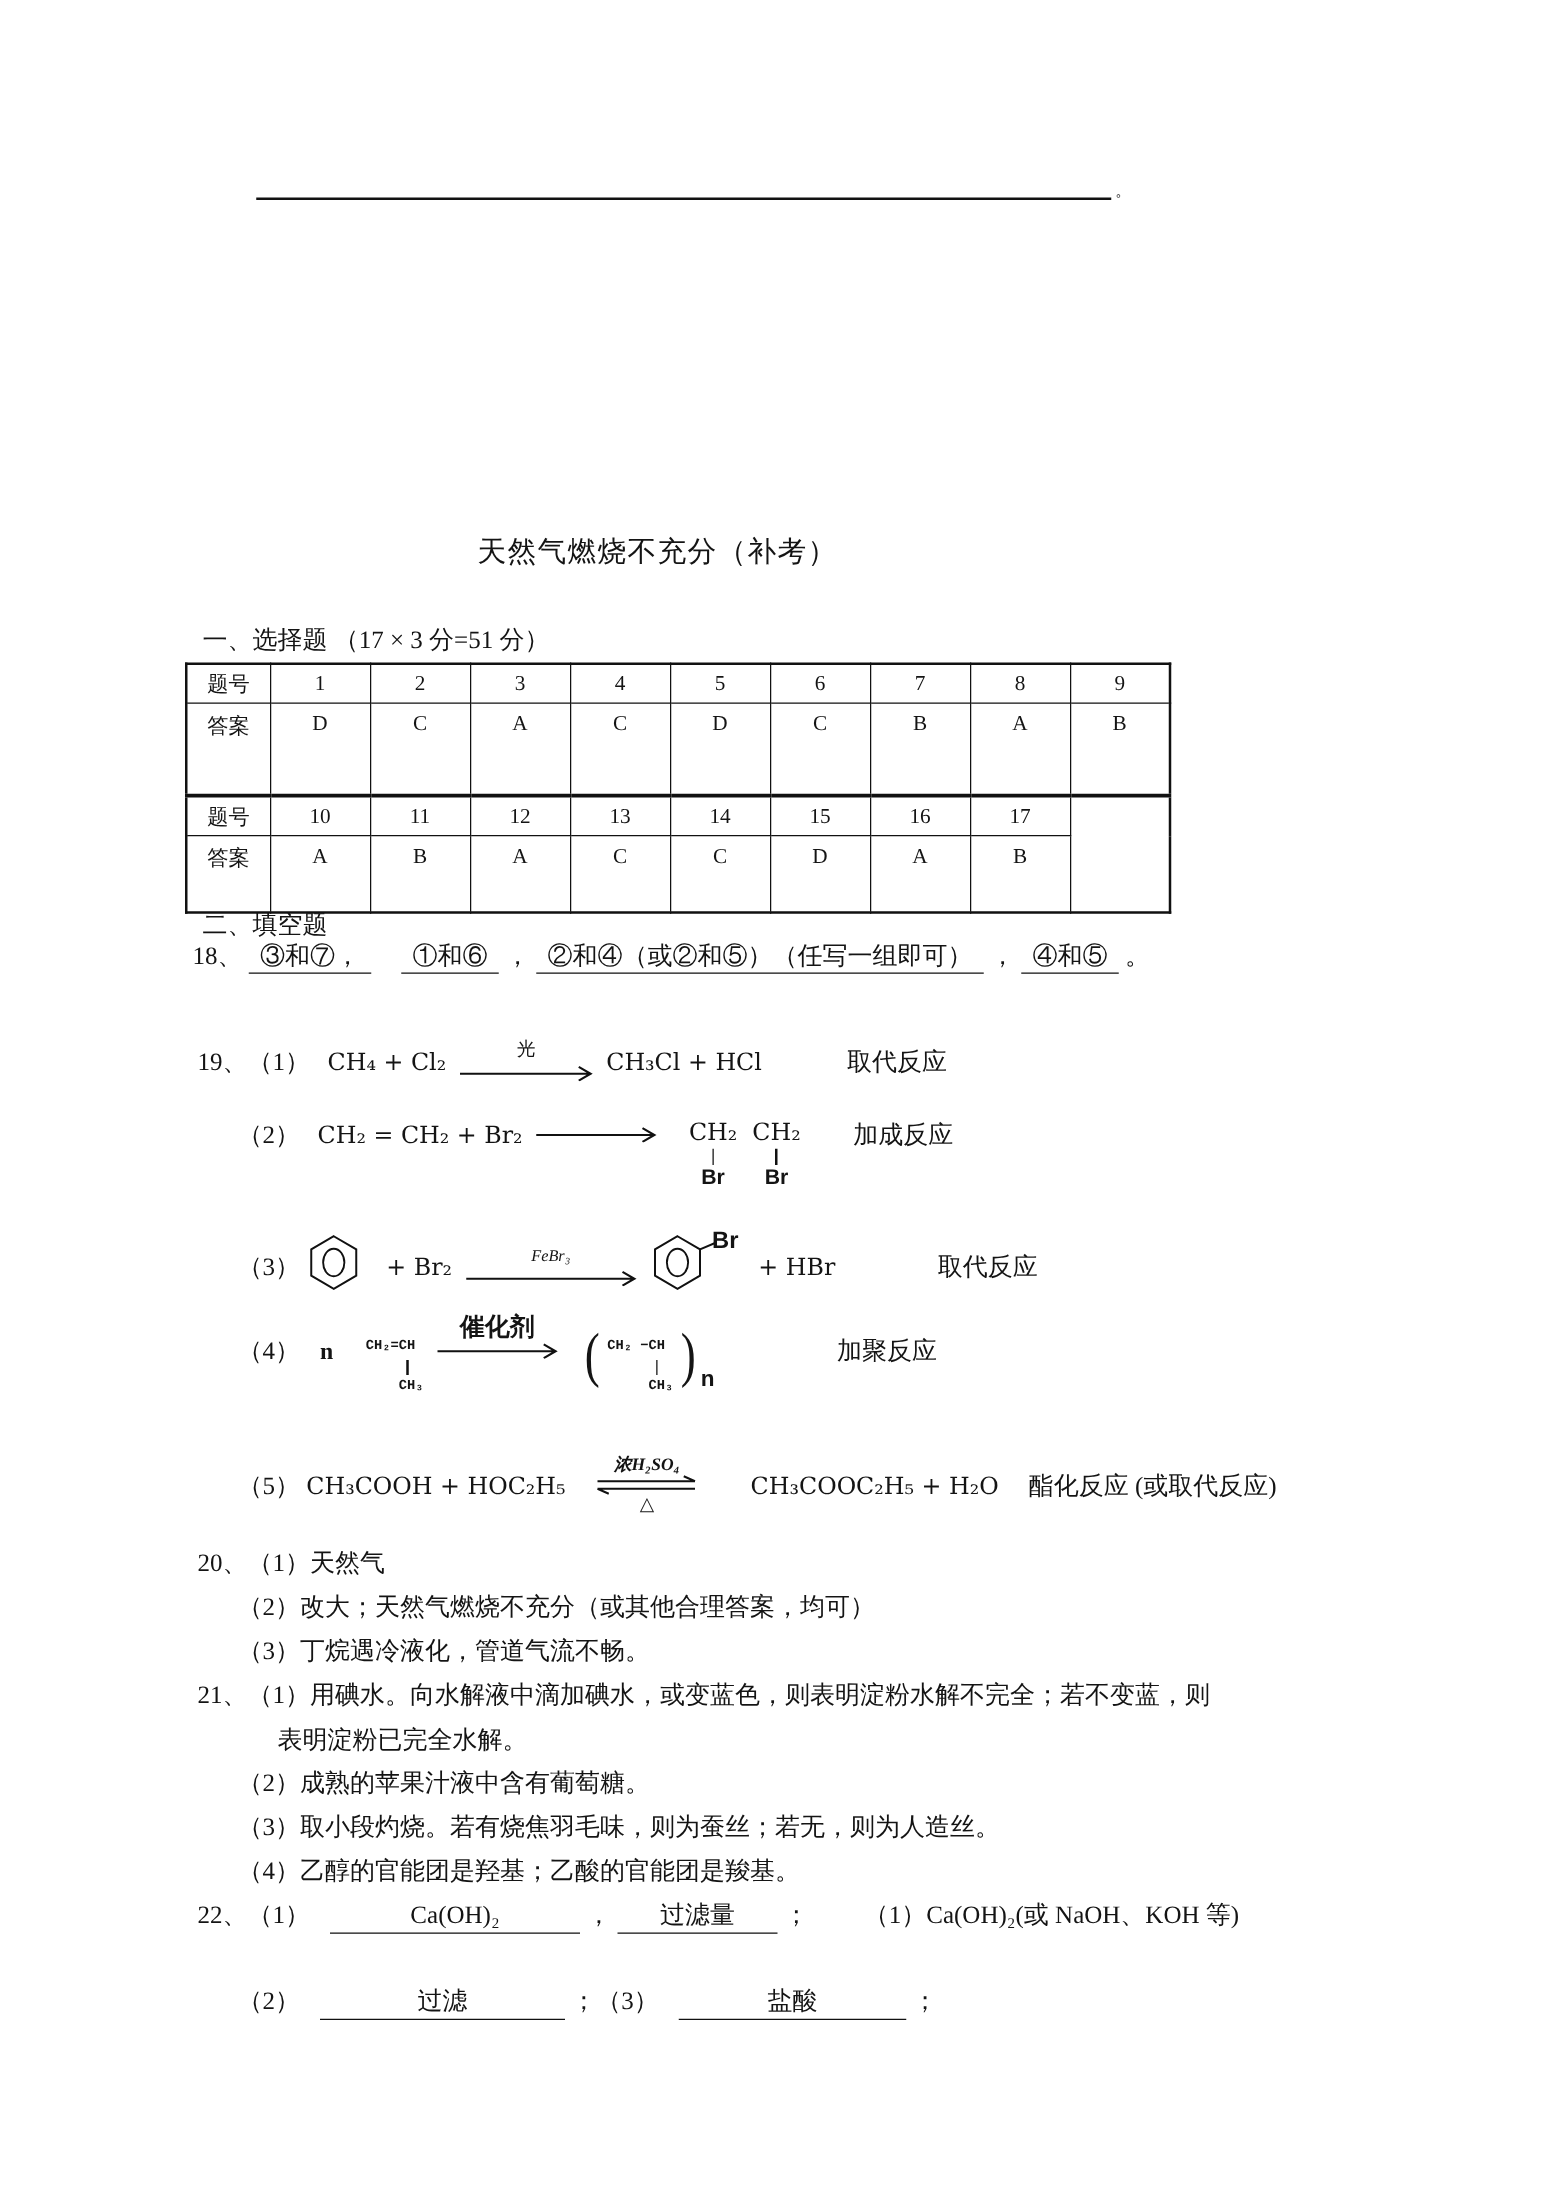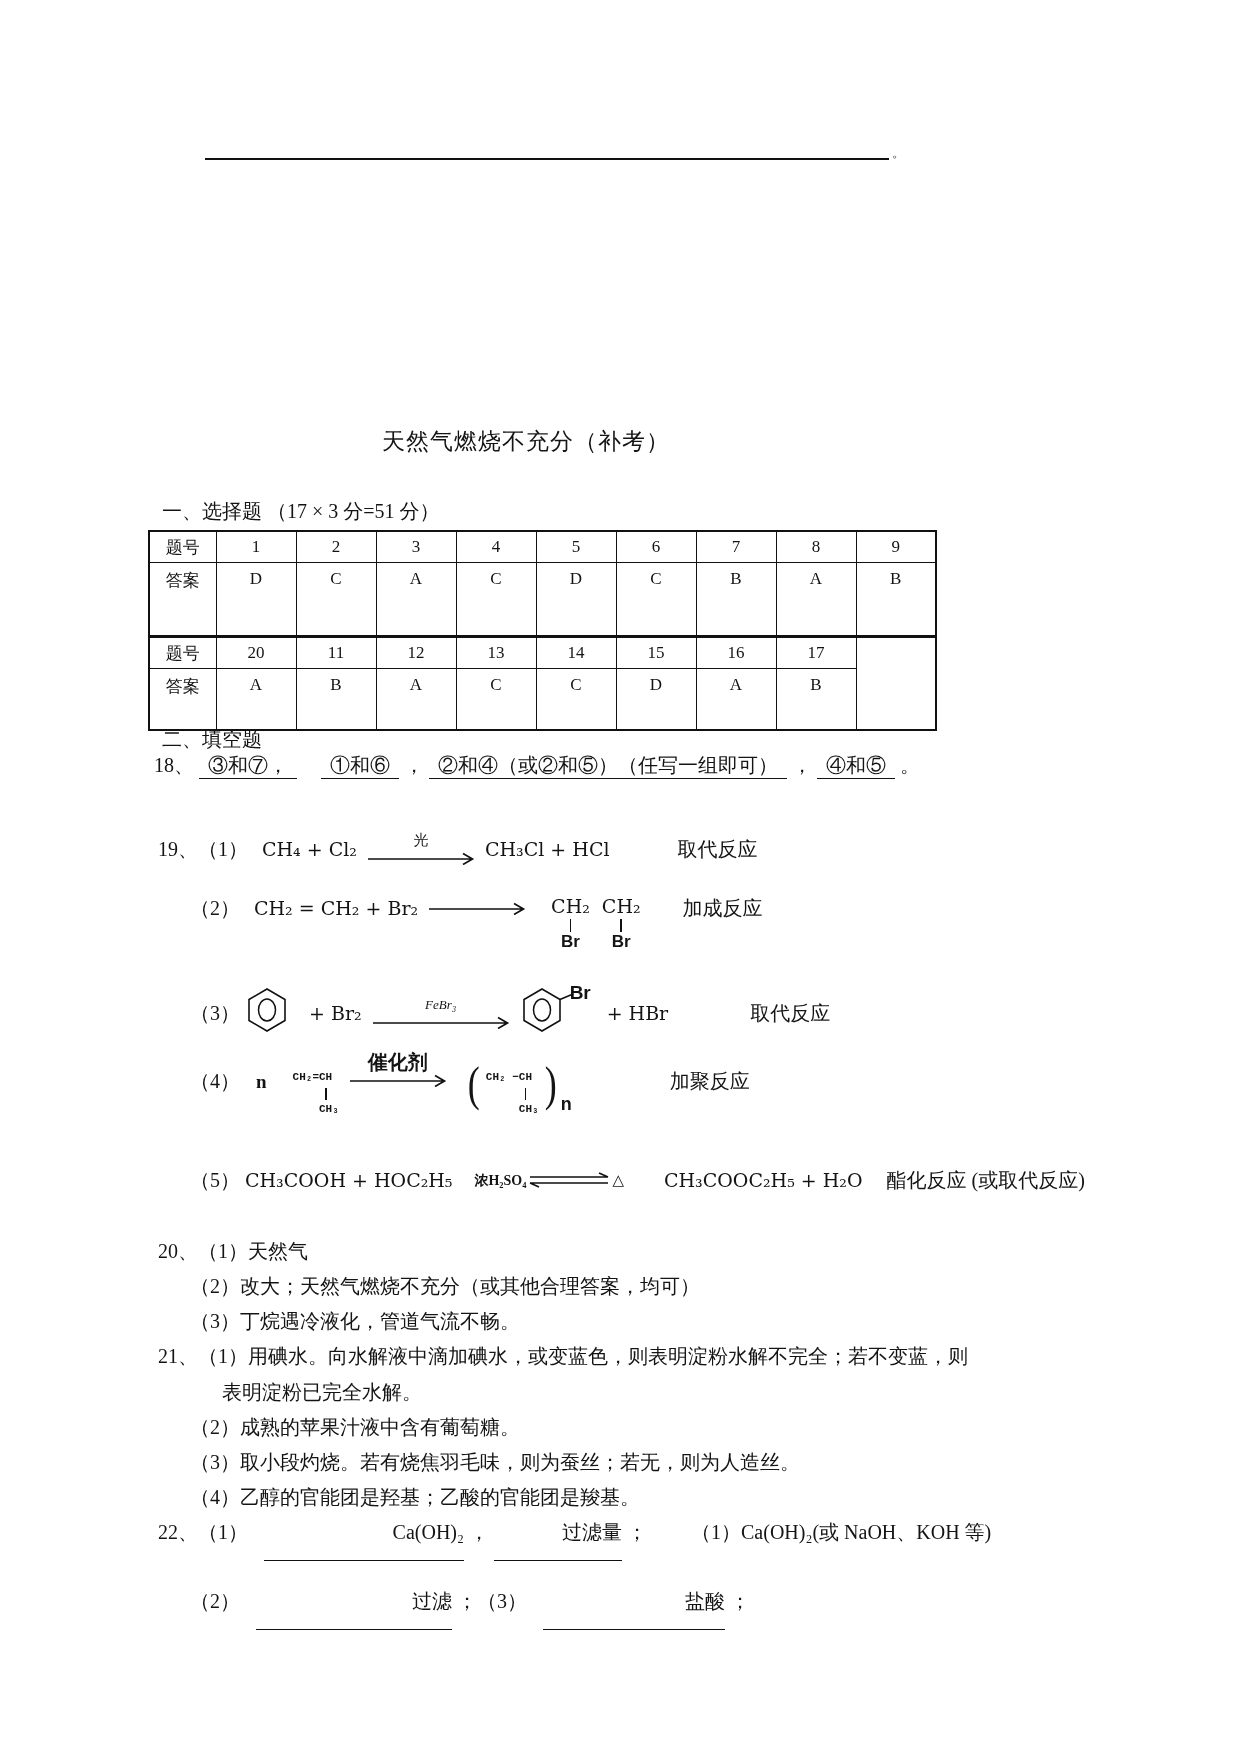"20" td { text: 20 -> 10 }
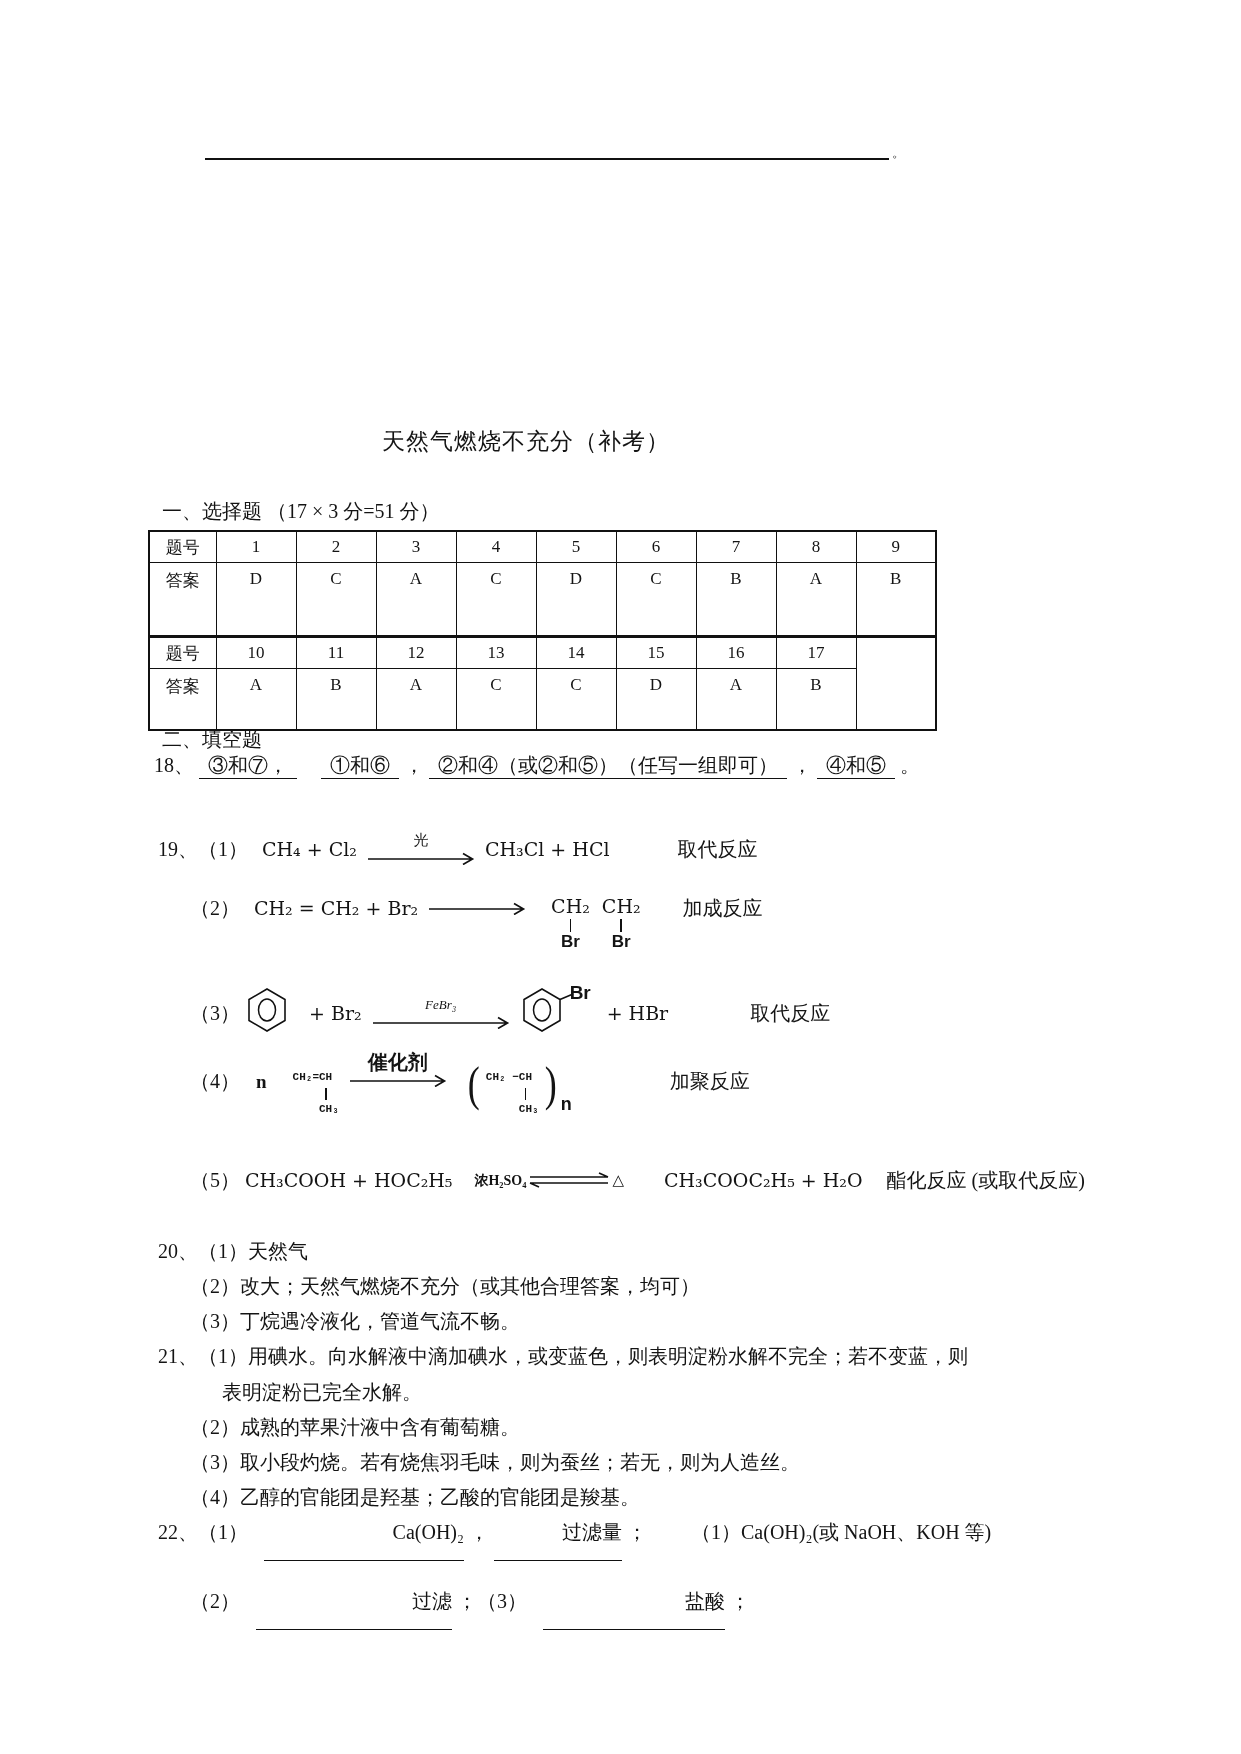"浓H₂SO₄" .equil { flex-direction: row -> column; font-style: none -> italic }
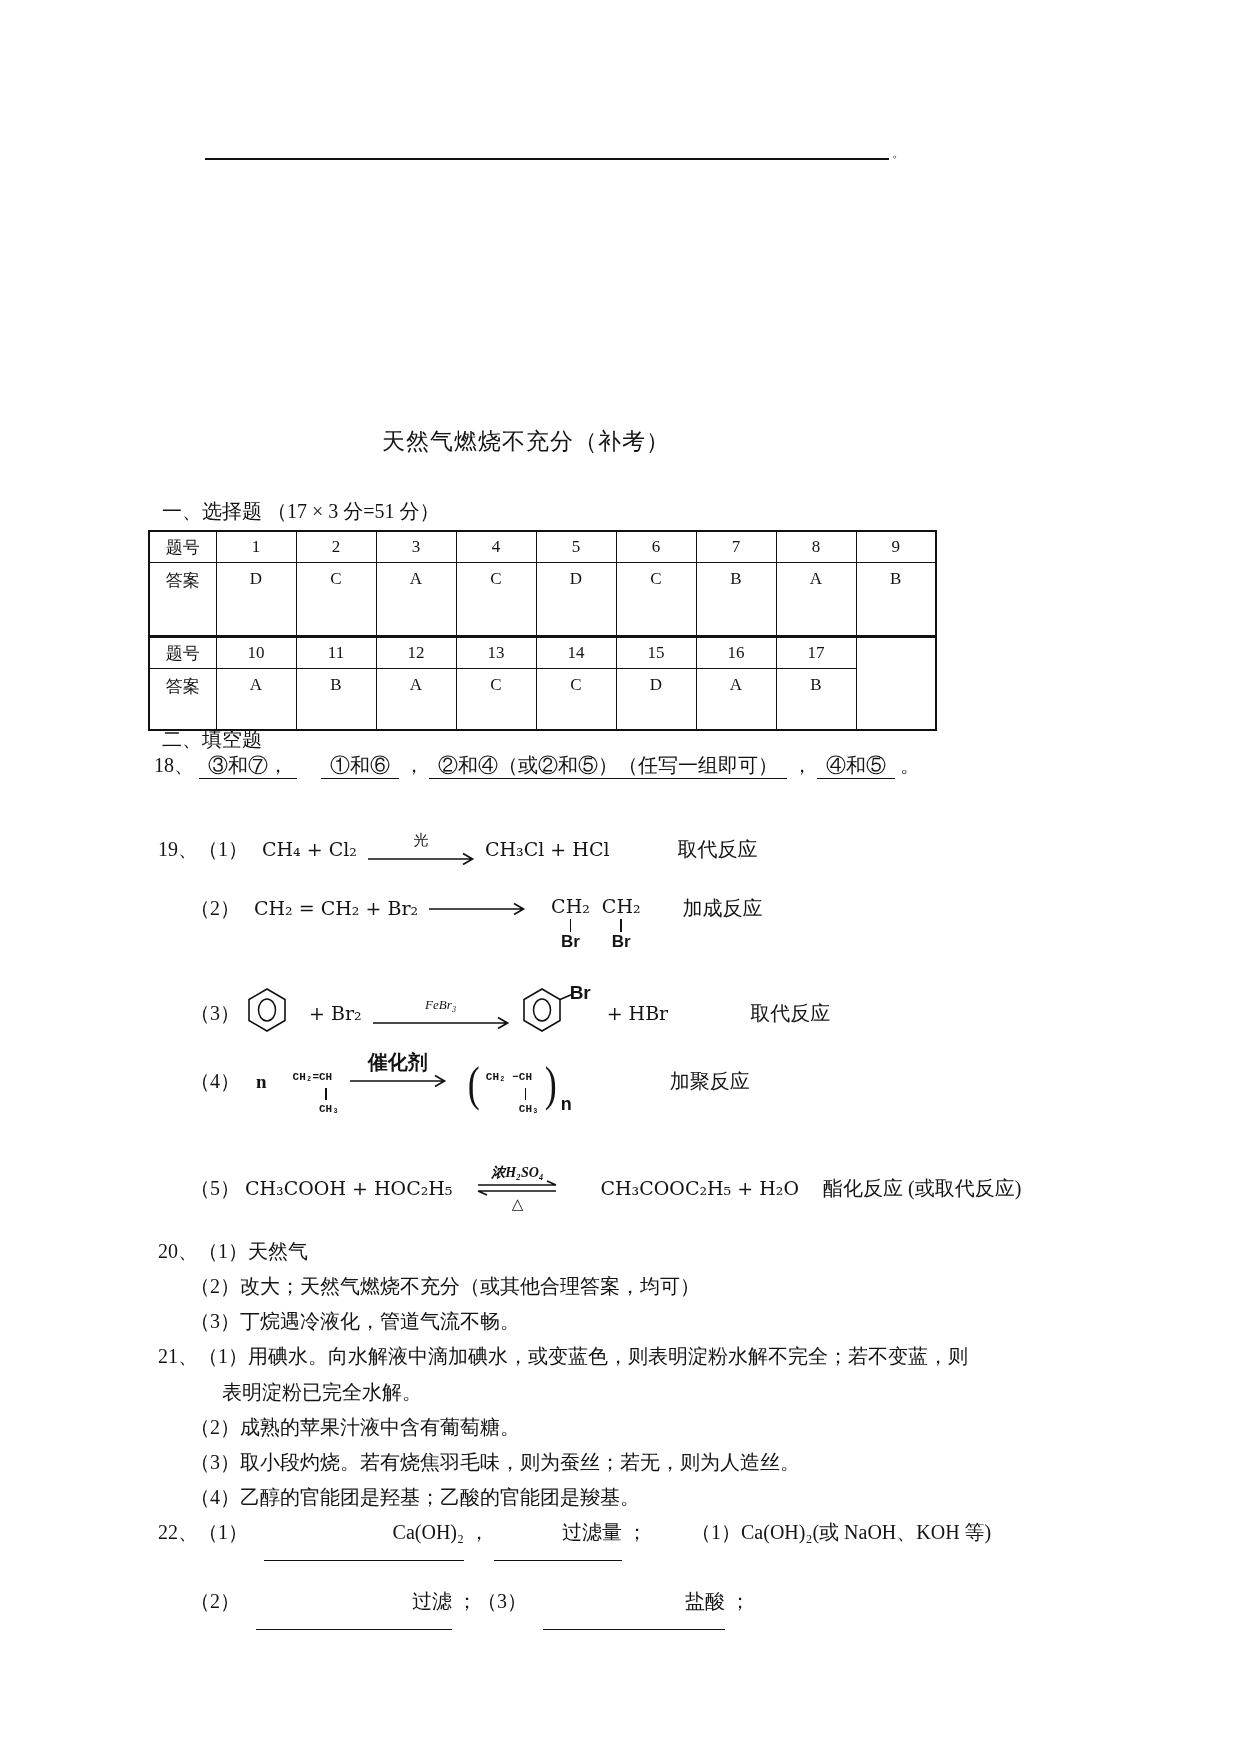"Ca(OH)₂" .u22 { padding-bottom: 15px -> 1px; text-align: right -> center }
